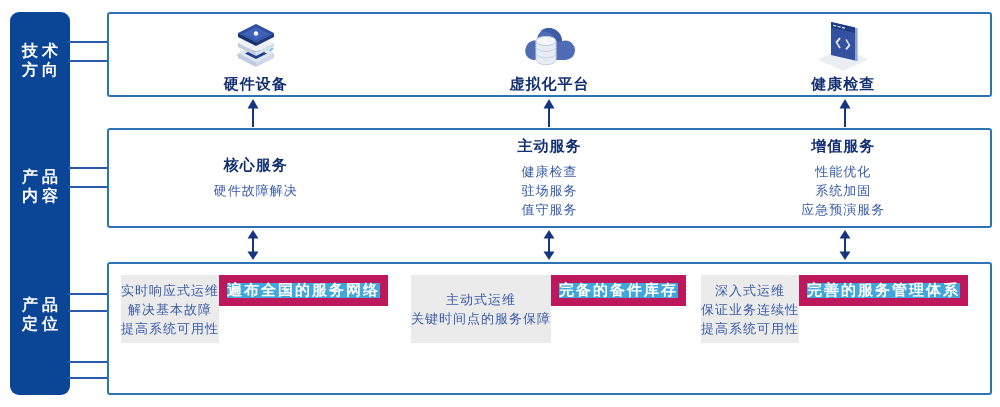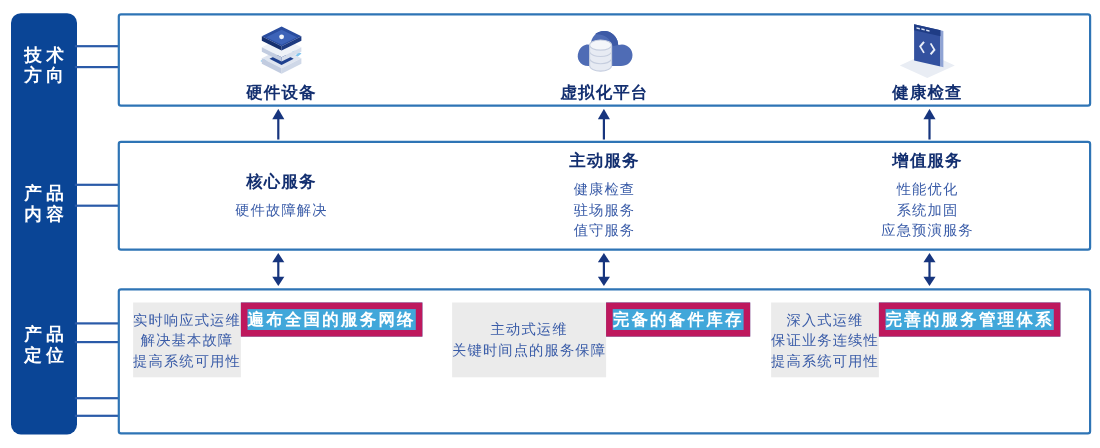"遍布全国的服务网络" .blue-bar { border: 6px solid #be185d -> 8px solid #be185d }
